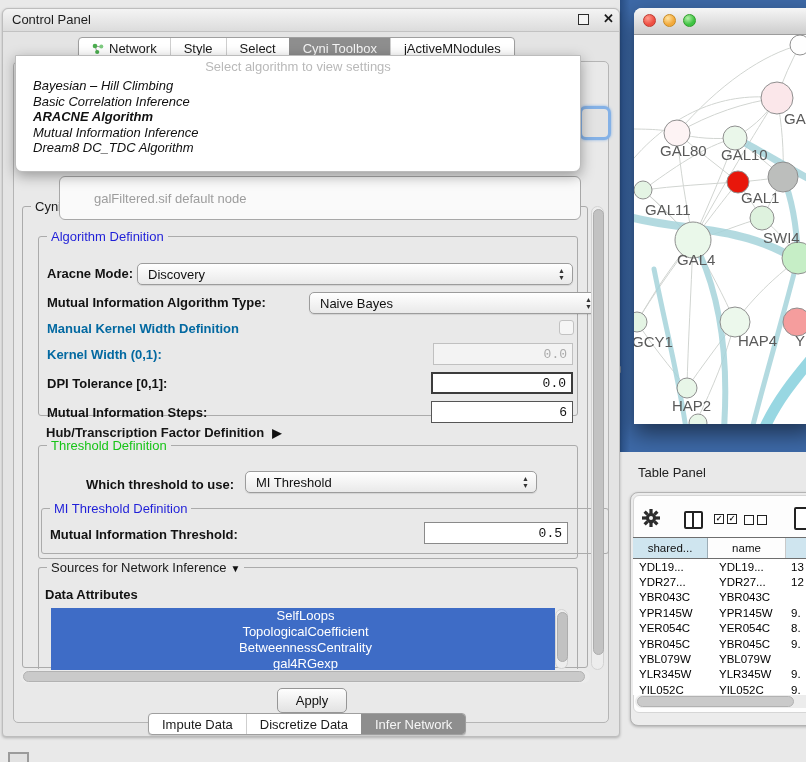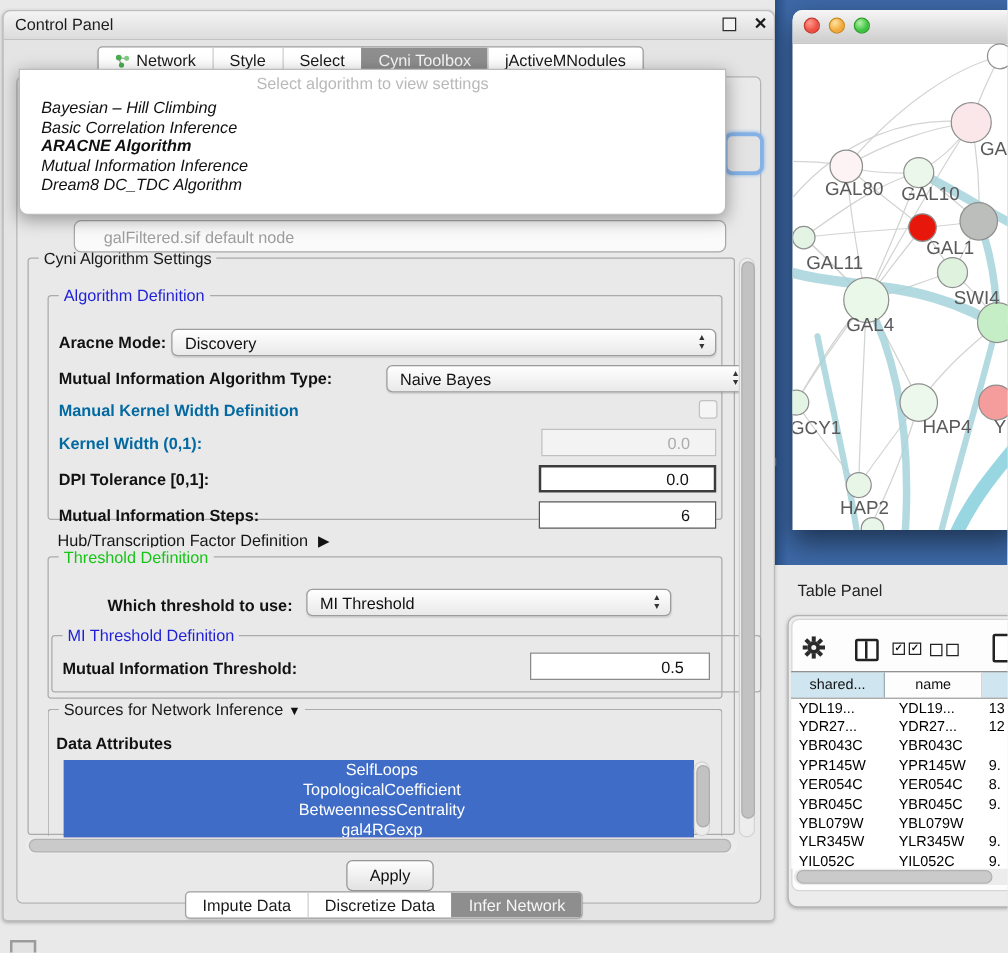"galFiltered.sif default node" .ghost-combo { height: 26px -> 44px; padding-left: 23px -> 34px }
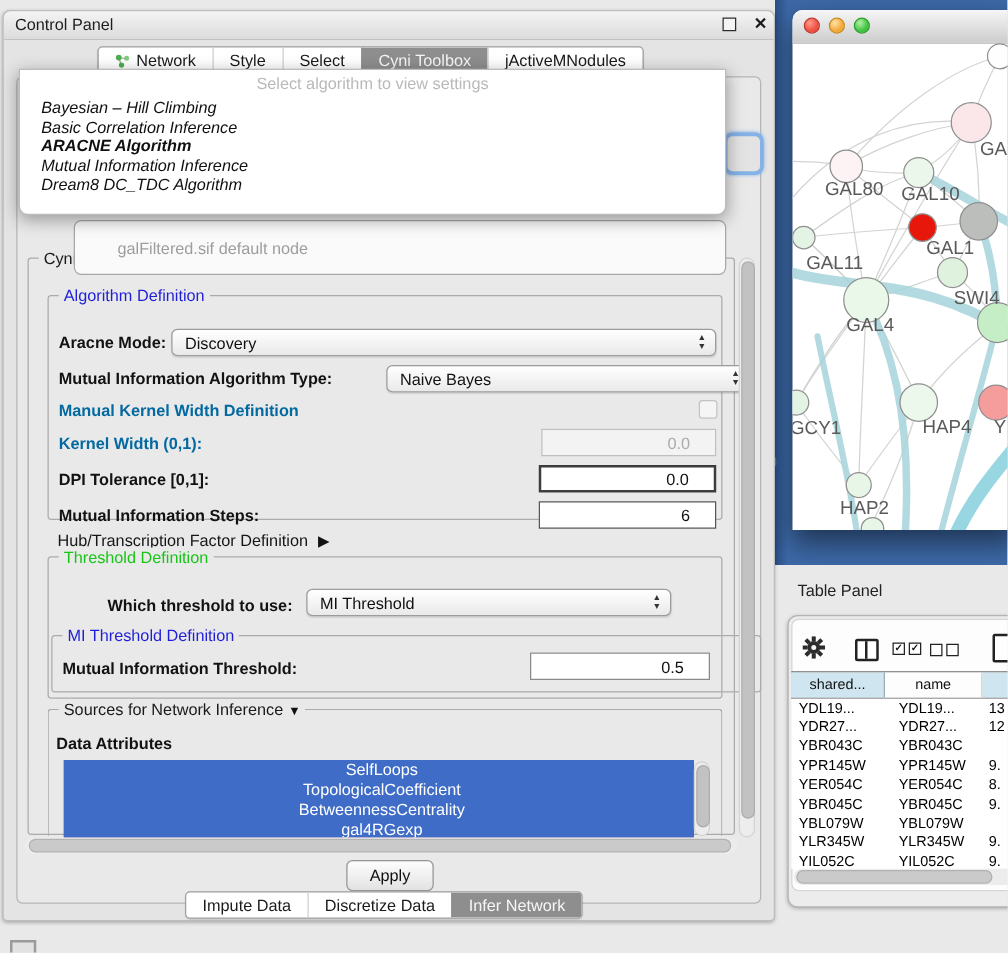"0.0" .tfield { font-family: none -> Liberation Mono, monospace; padding-right: 20px -> 5px }
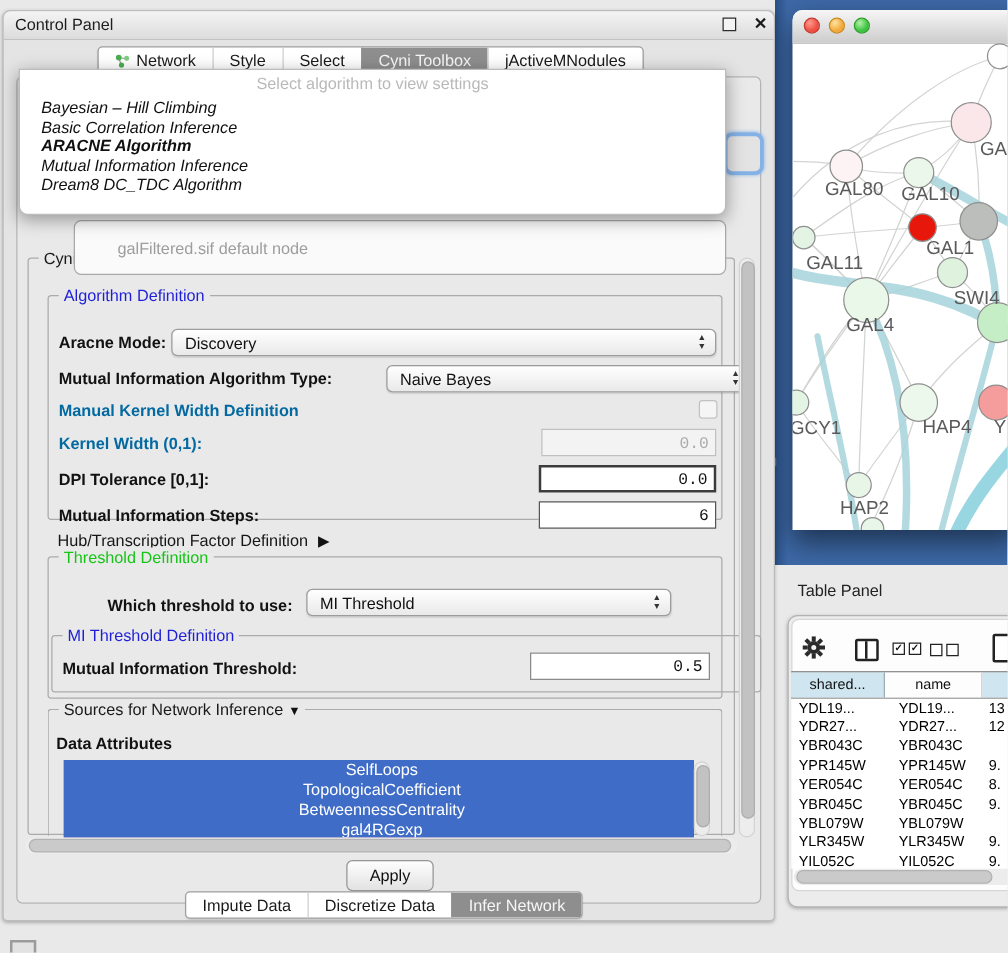"Hub/Transcription Factor Definition ▶" div.hub-line { font-weight: none -> bold }
